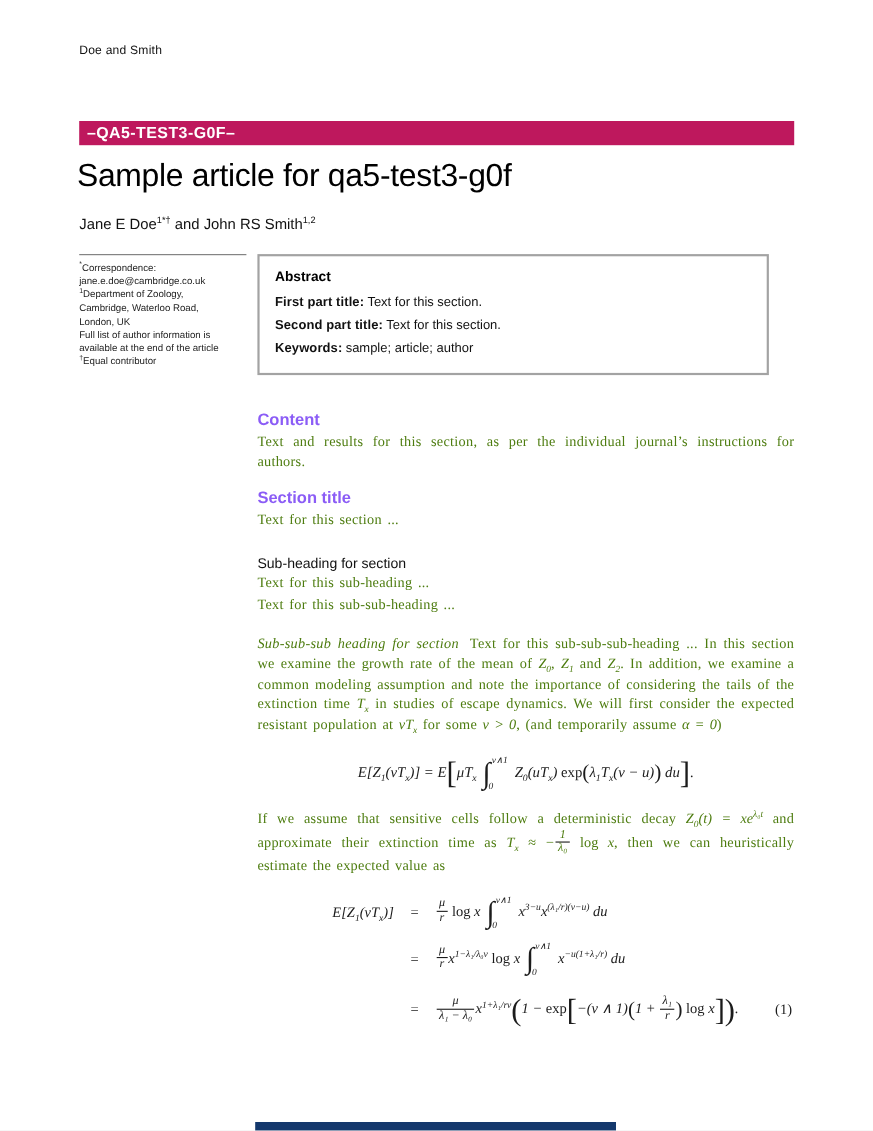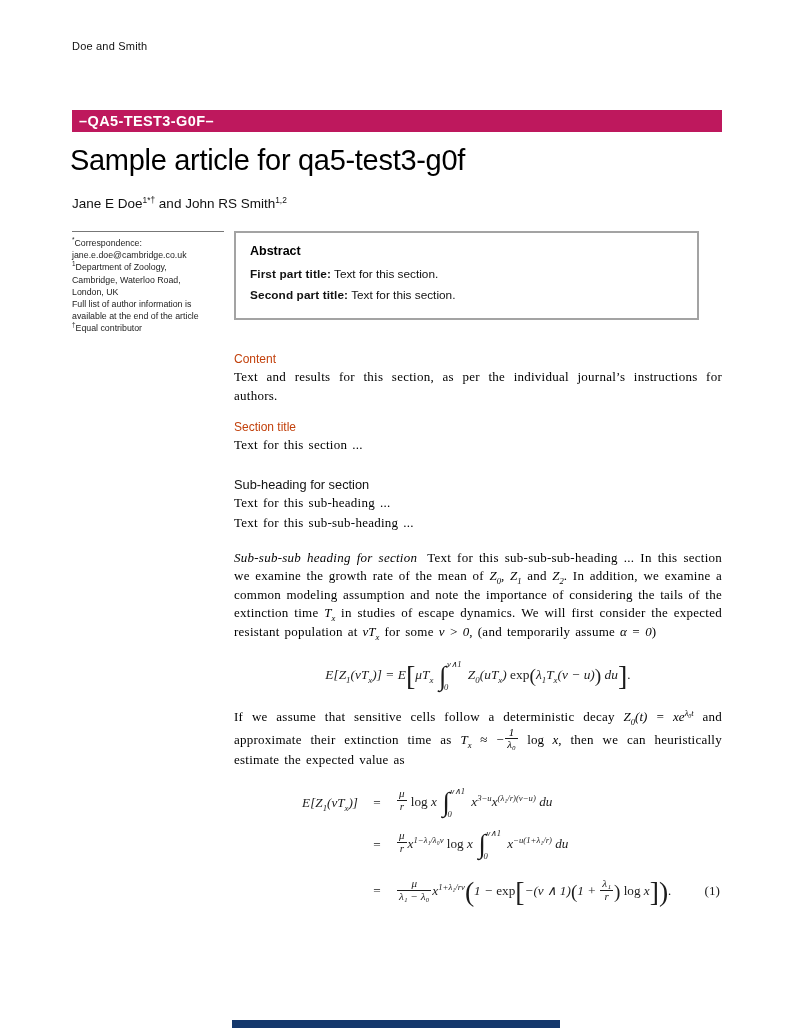"Keywords: sample; article; author" div.abs-row { html: none -> <div><b>Keywords:</b><span>sample; article; author</span></div> }
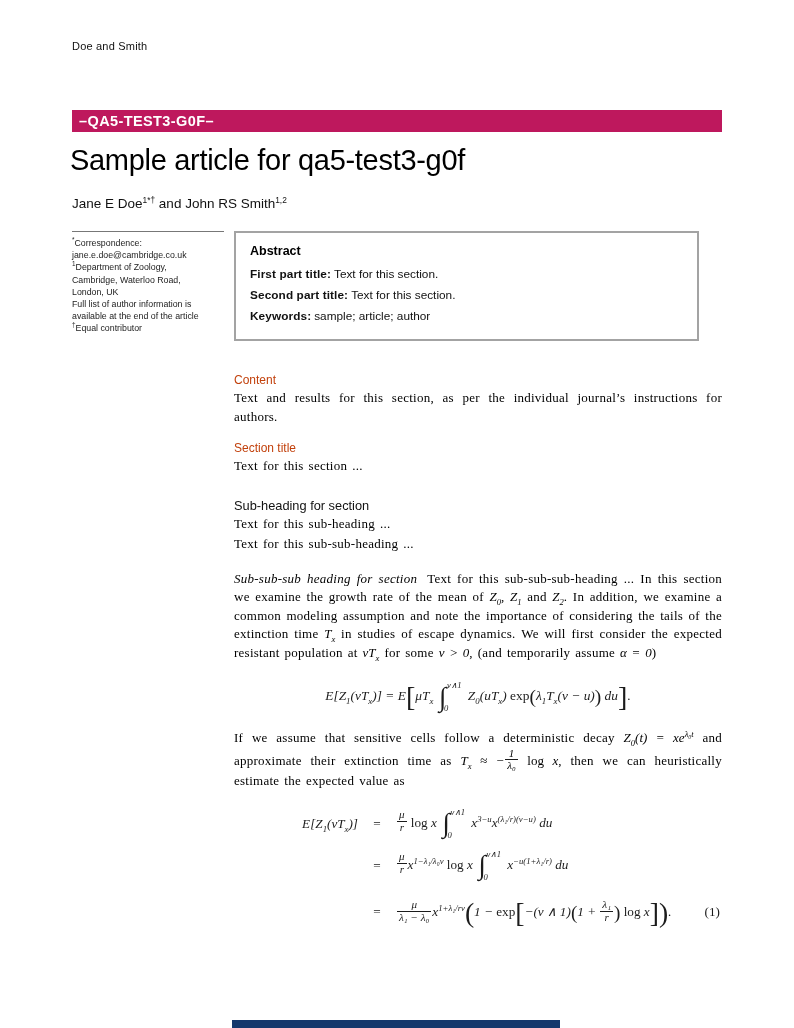"Content" .h-main { color: #c2410c -> #8b5cf6; font-size: 12px -> 15px; font-weight: 400 -> 700 }
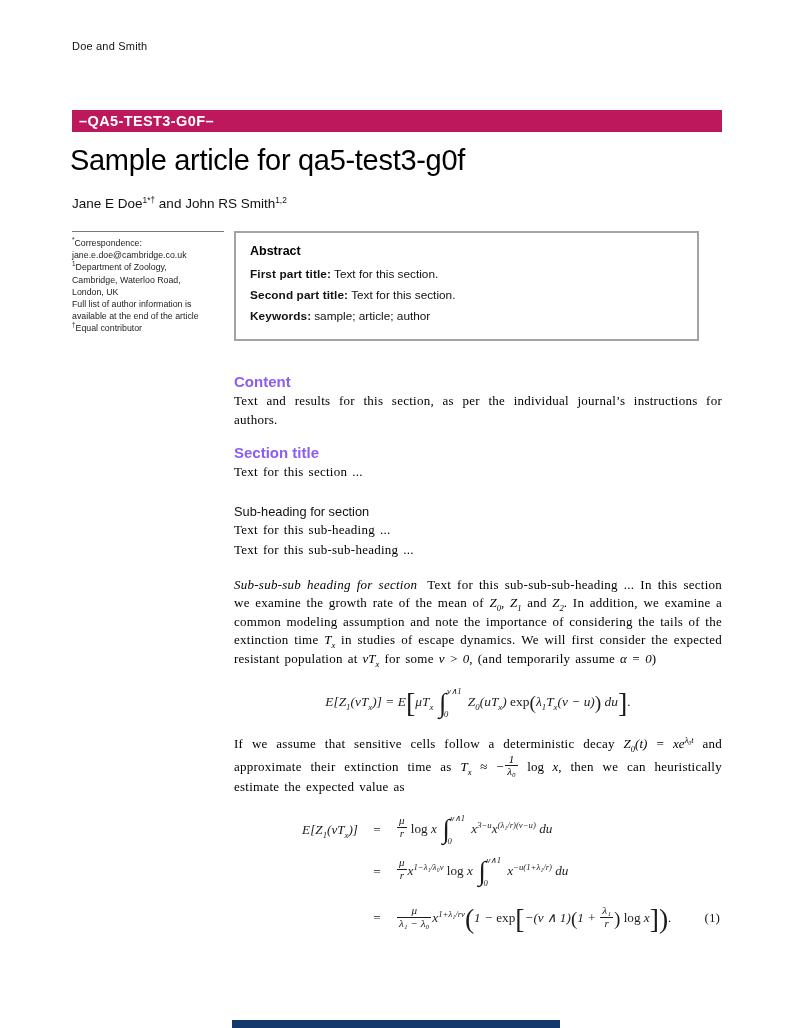"Text and results for this" .body { color: #000000 -> #4d7c0f }
